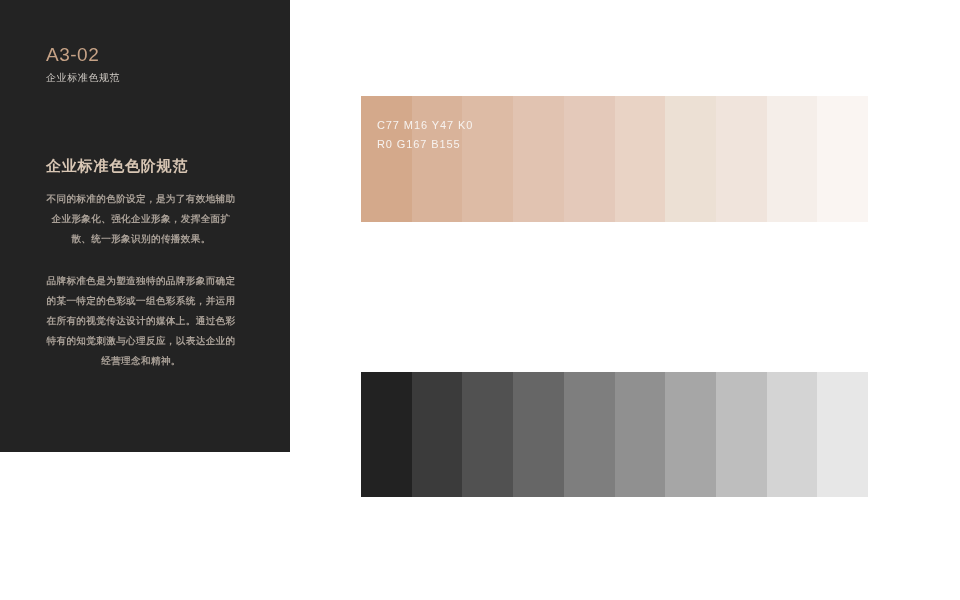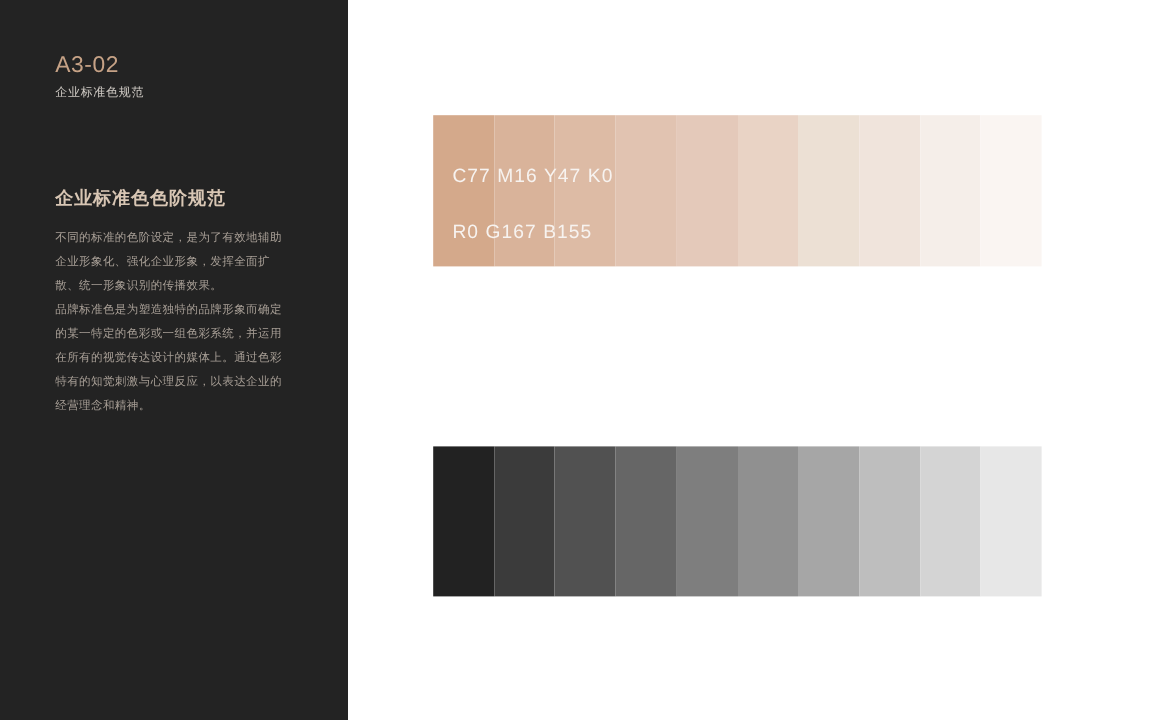"A3-02" .sidebar { height: 600px -> 452px }
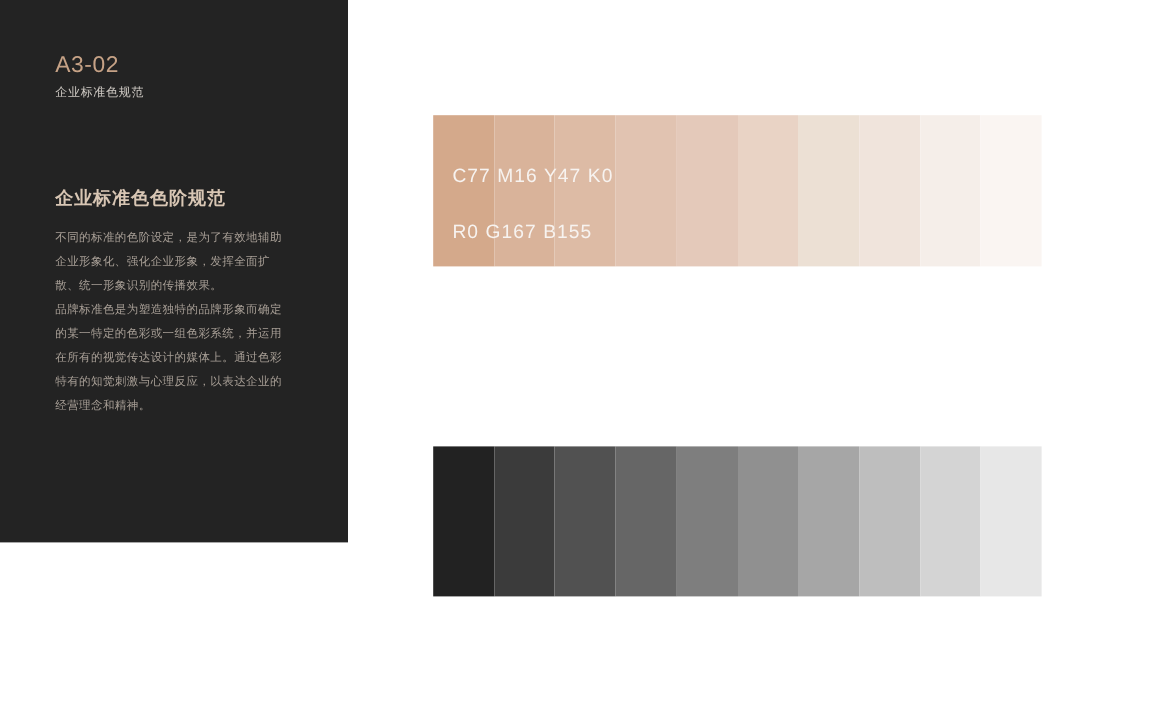"C77 M16 Y47 K0" .label-line { font-size: 16px -> 11px; margin-top: 18px -> none }
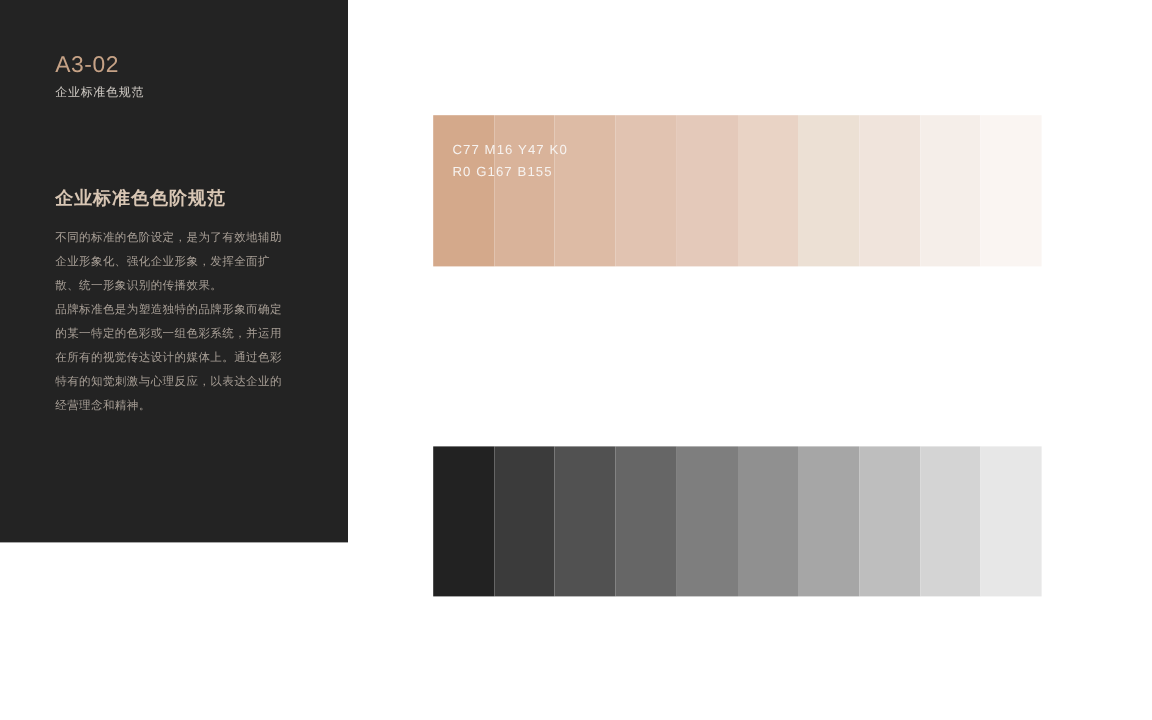"不同的标准的色阶设定，是为了有效地辅助企业形象化、强化企业形象，发挥全面扩散、统" .body-paragraph { font-weight: 400 -> 700; text-align: none -> center }
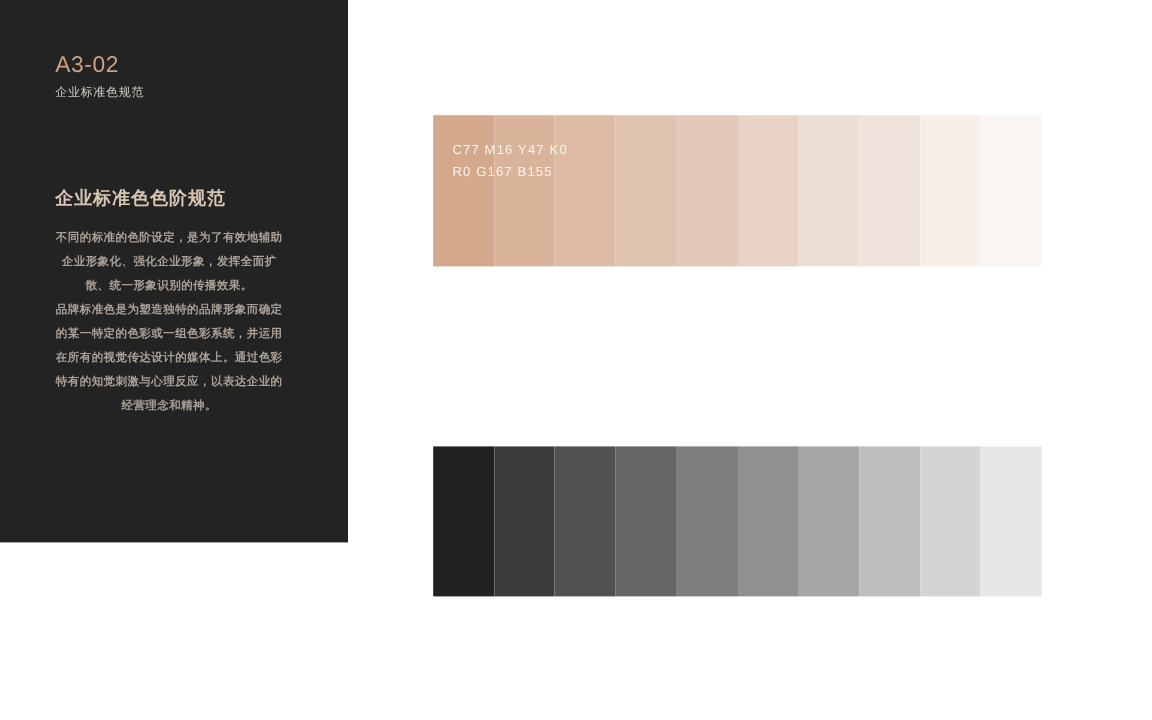"品牌标准色是为塑造独特的品牌形象而确定的某一特定的色彩或一组色彩系统，并运用在所" .body-paragraph + .body-paragraph { margin-top: none -> 22px }
